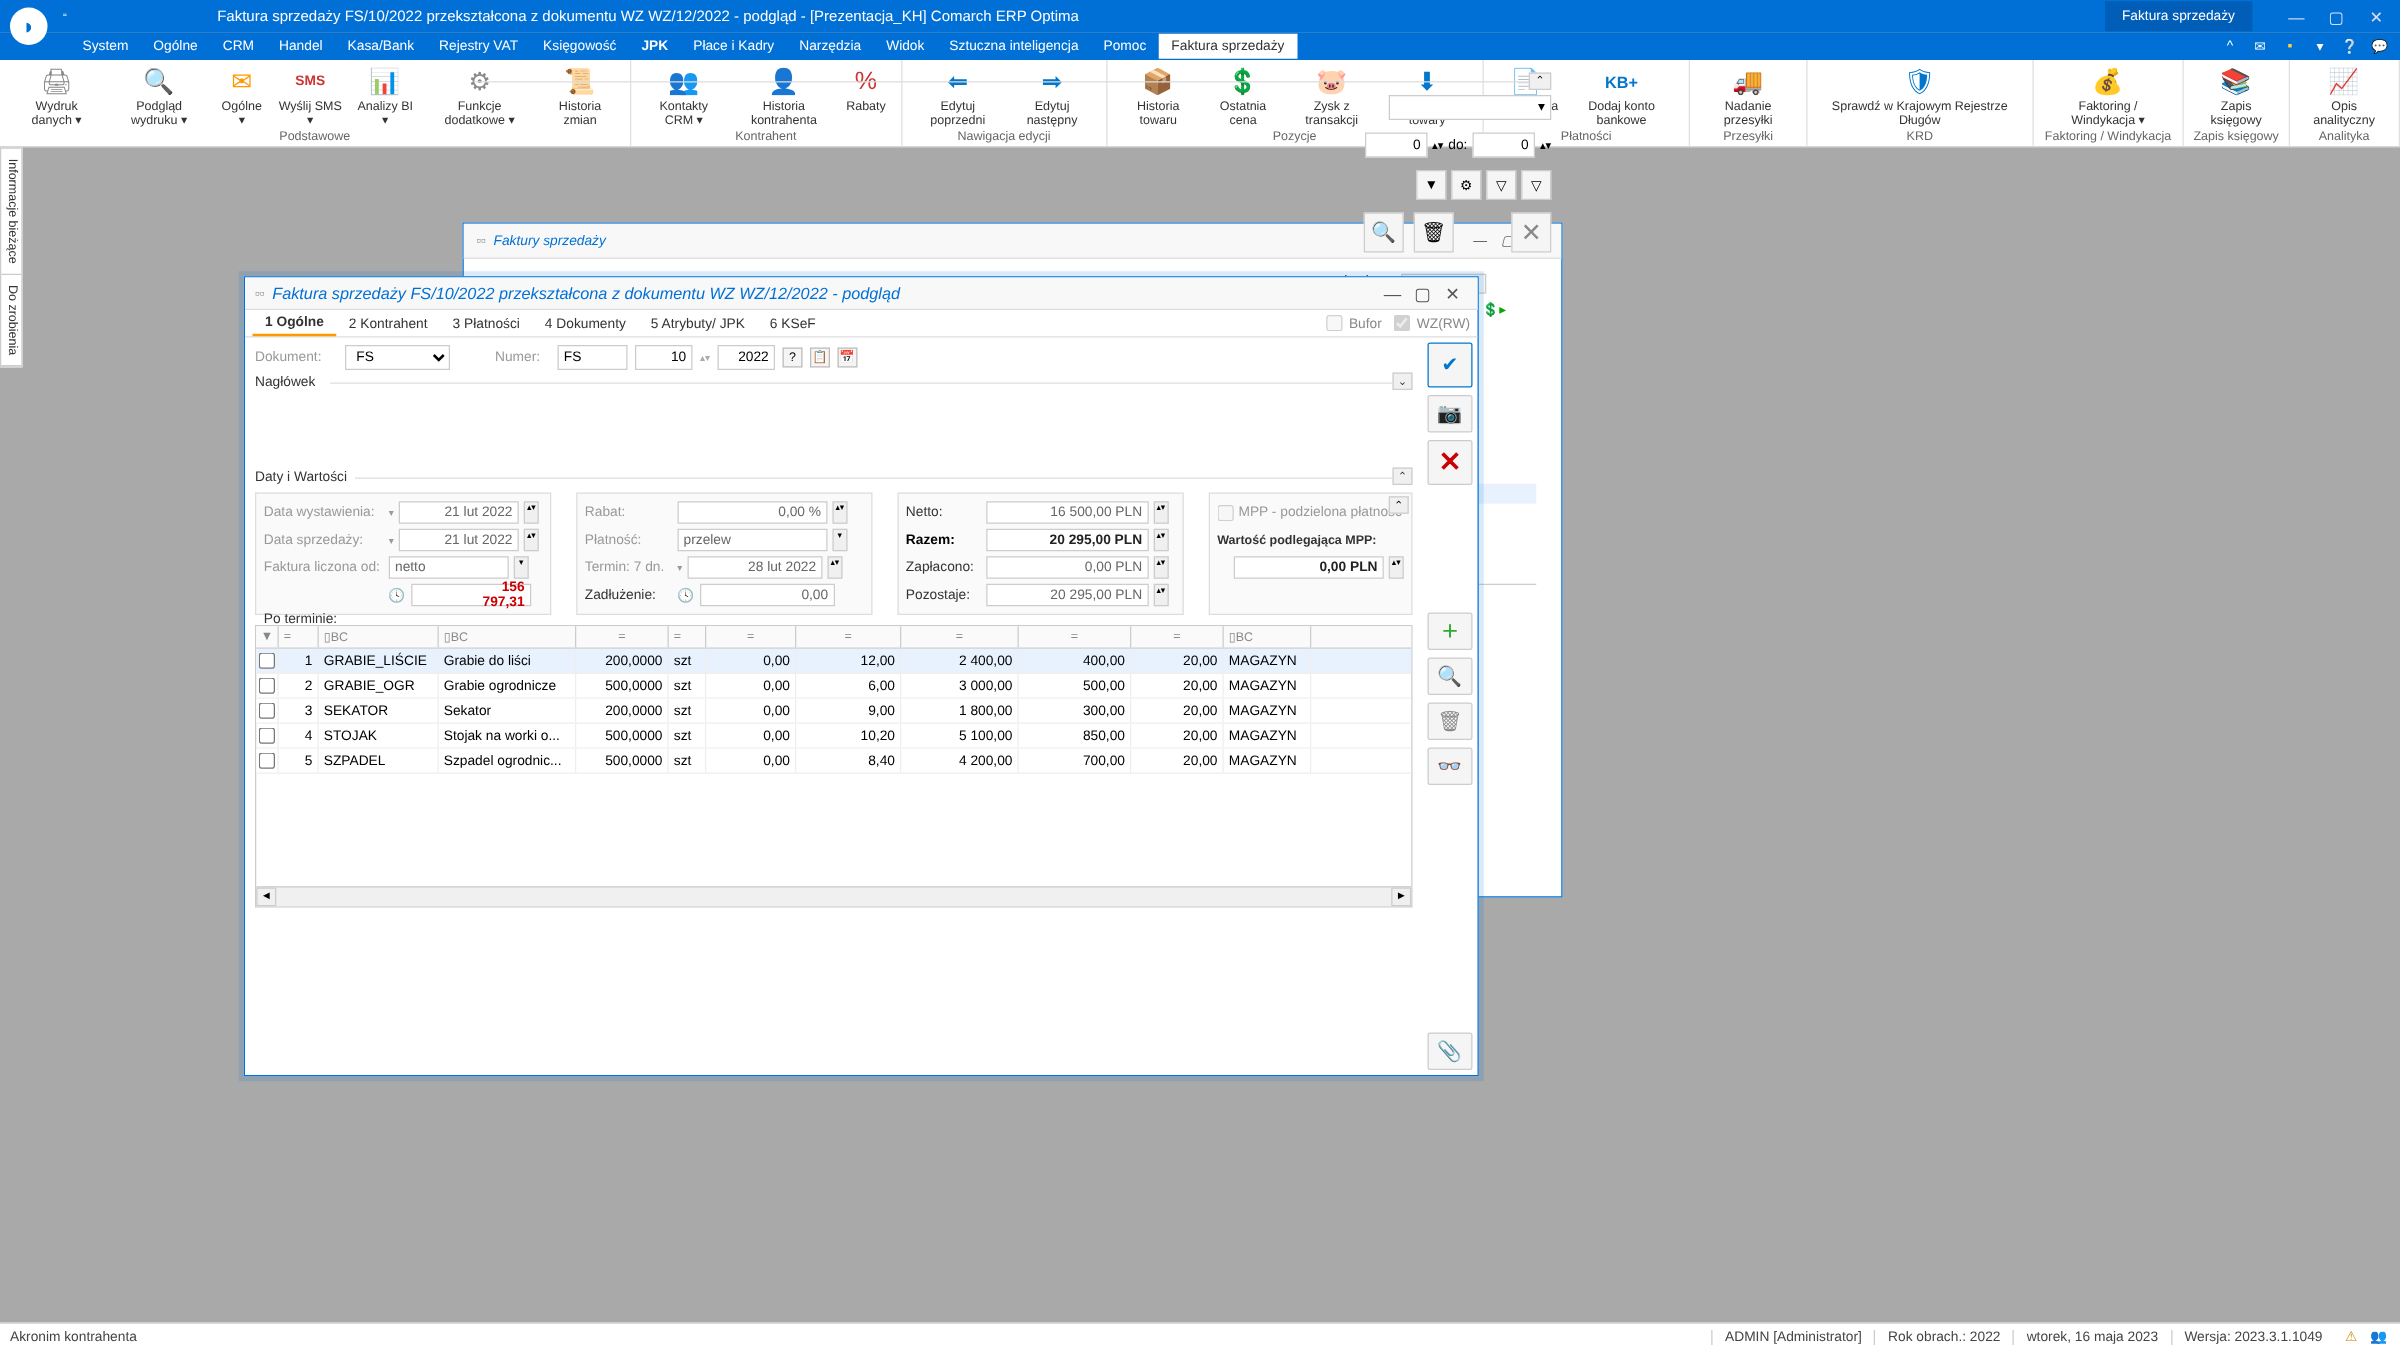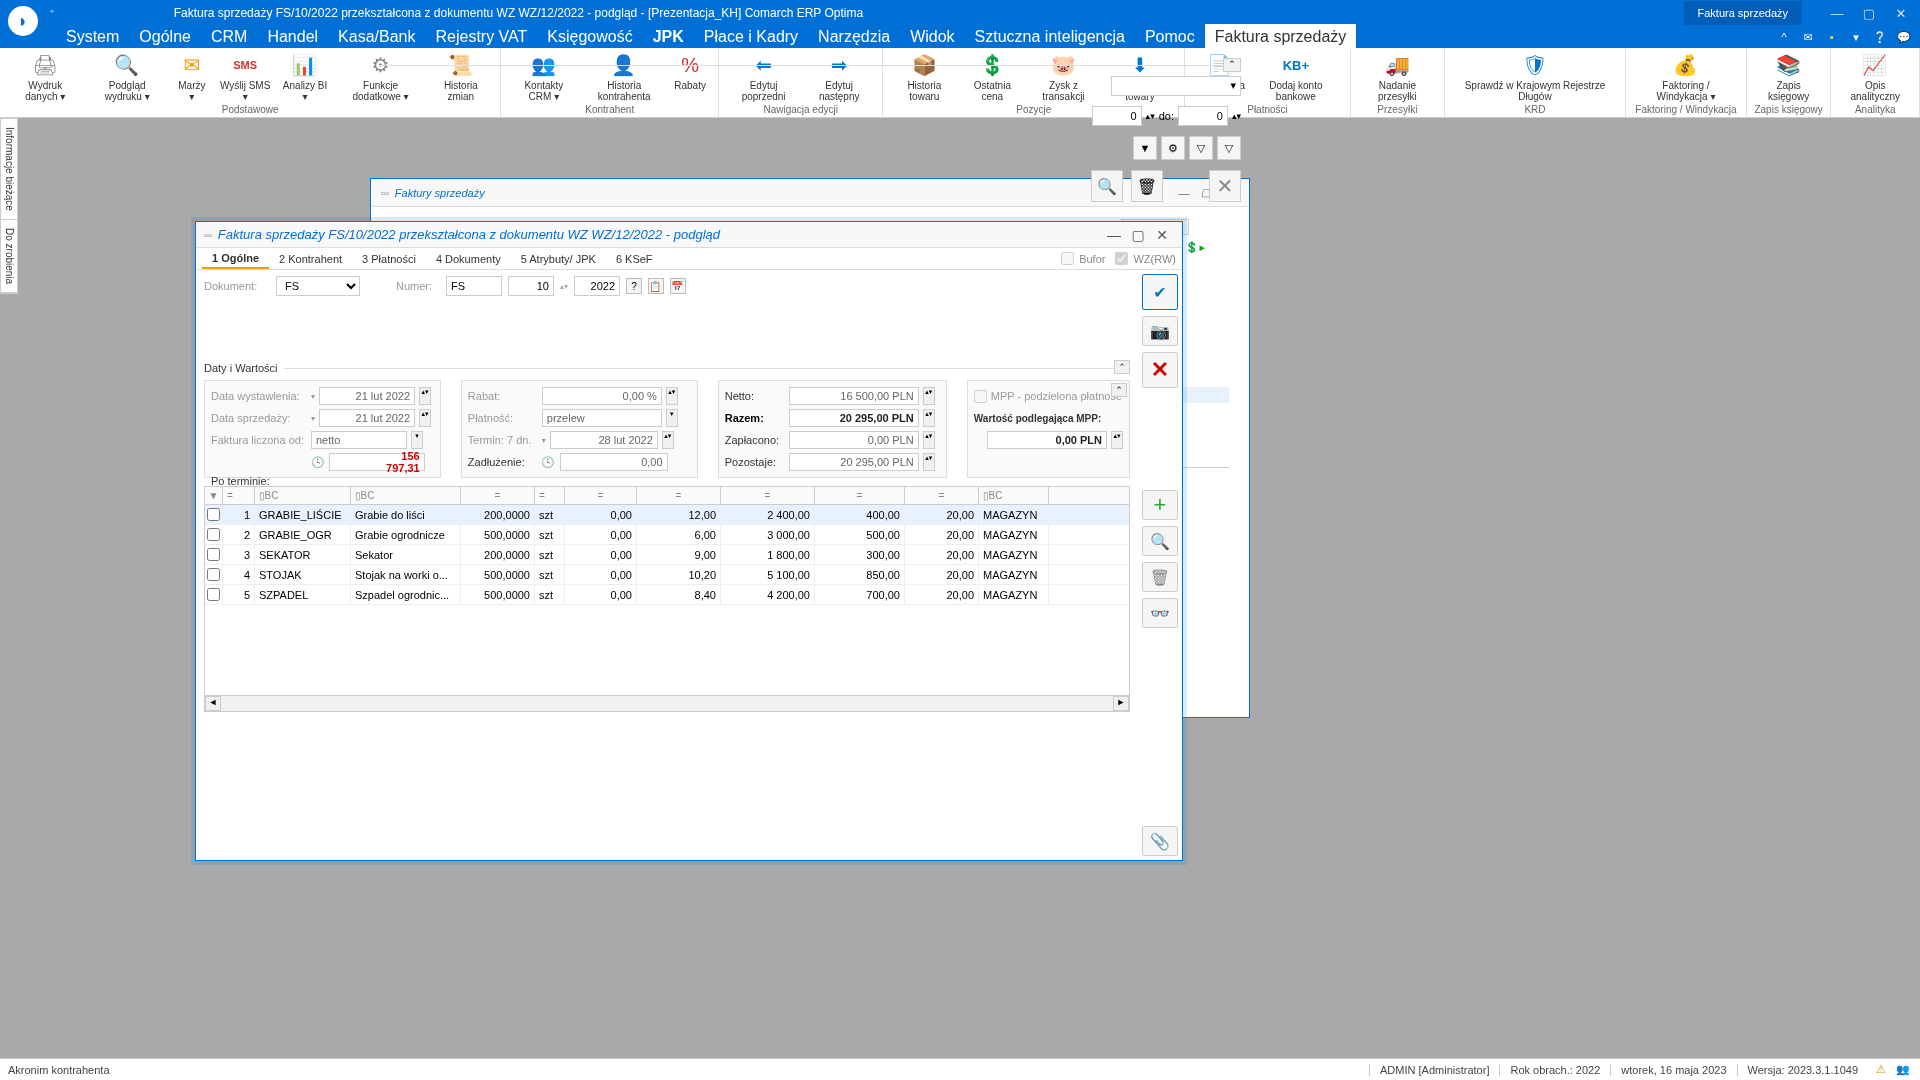"System" .menu-item { font-size: 16px -> 11px }
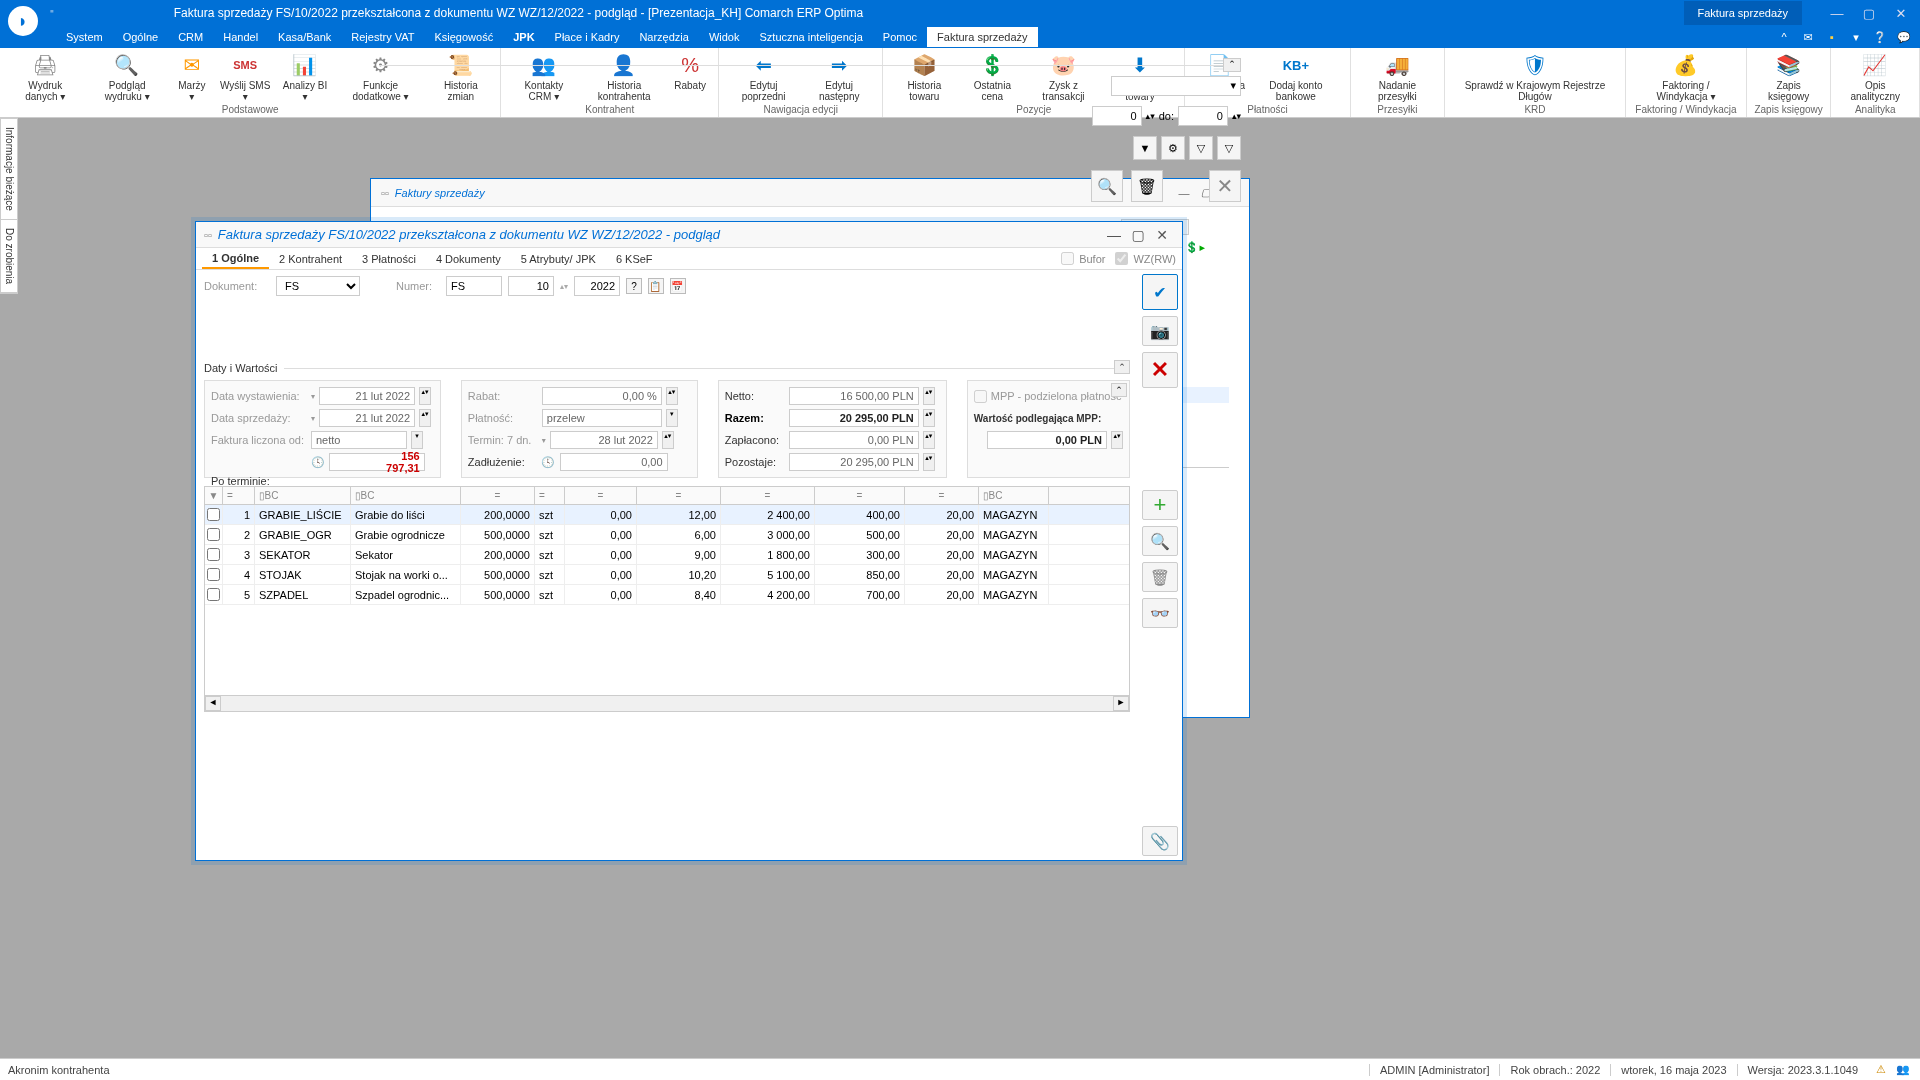"Marży ▾" div.ribbon-label { text: Marży -> Ogólne }
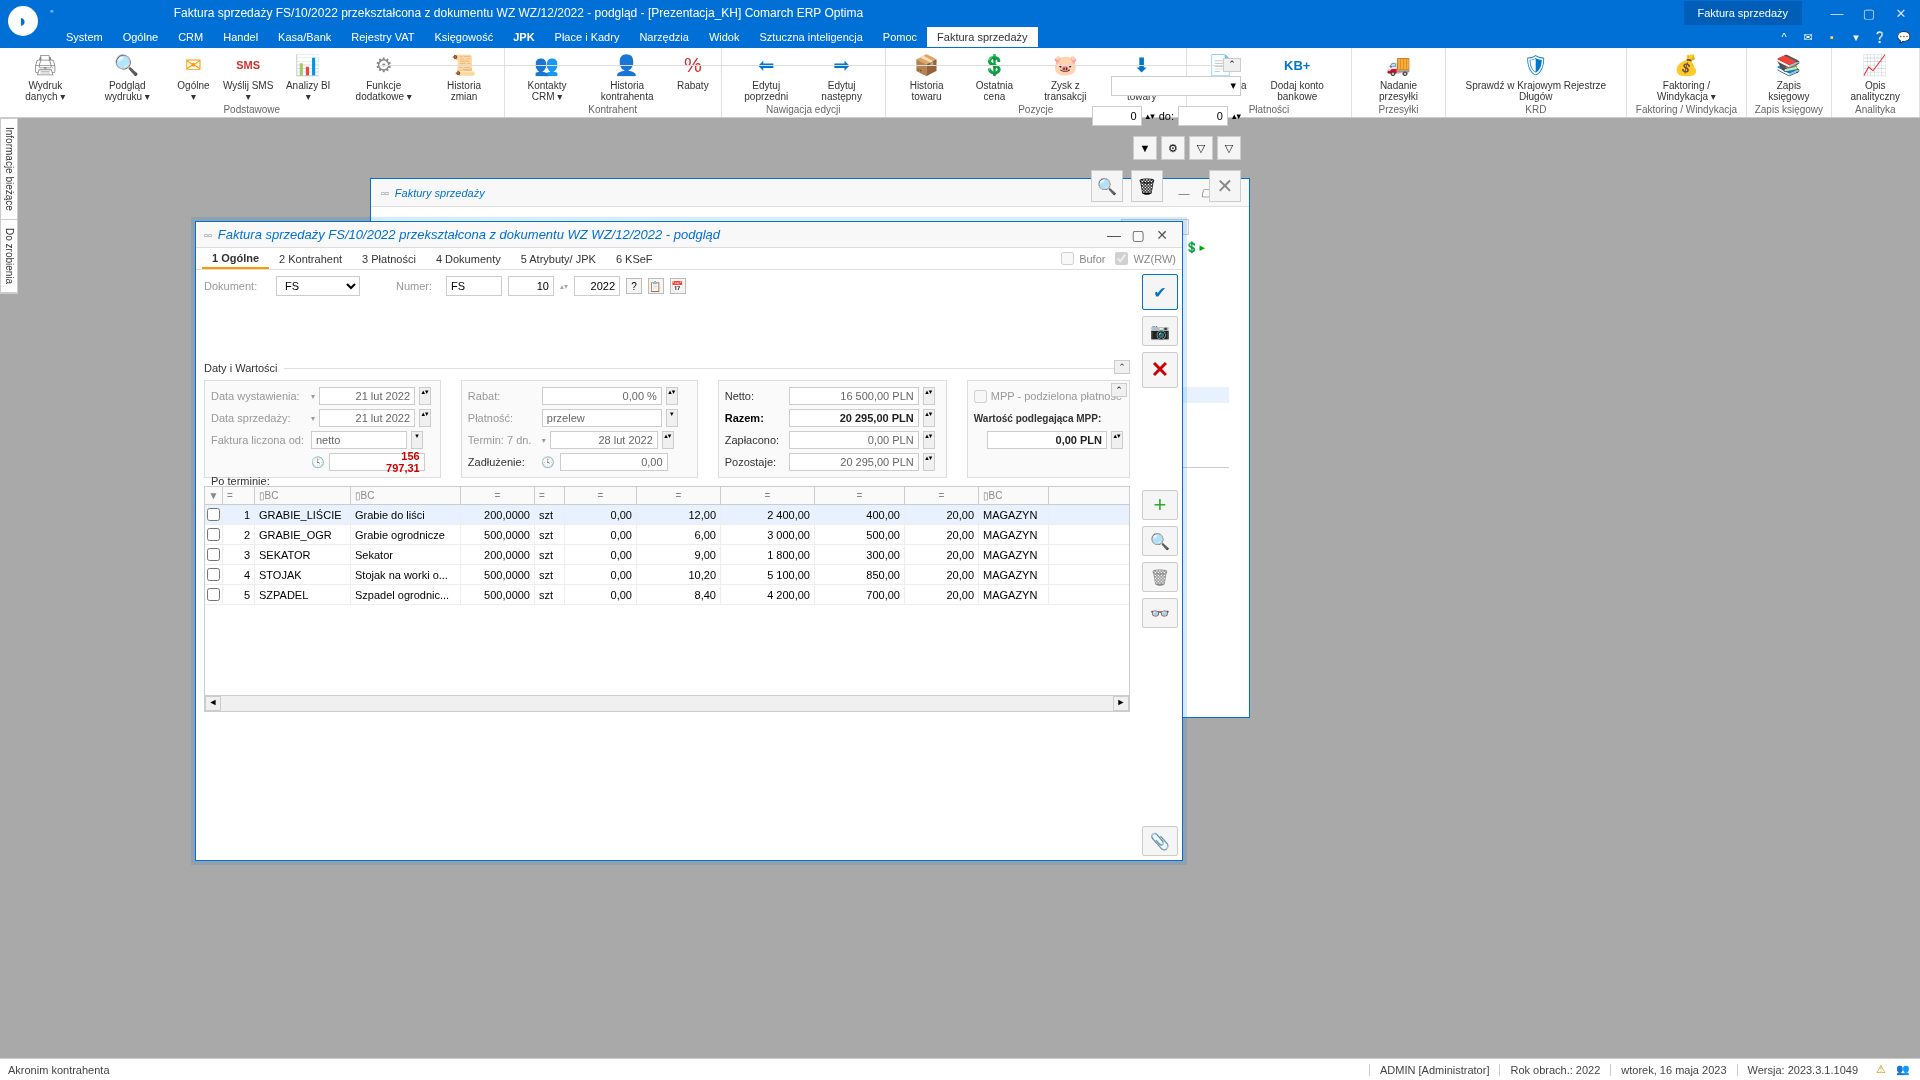"Nagłówek" div.fieldset-label { html: none -> <div> <span>Nagłówek</span> <div>⌄</div> </div> }
